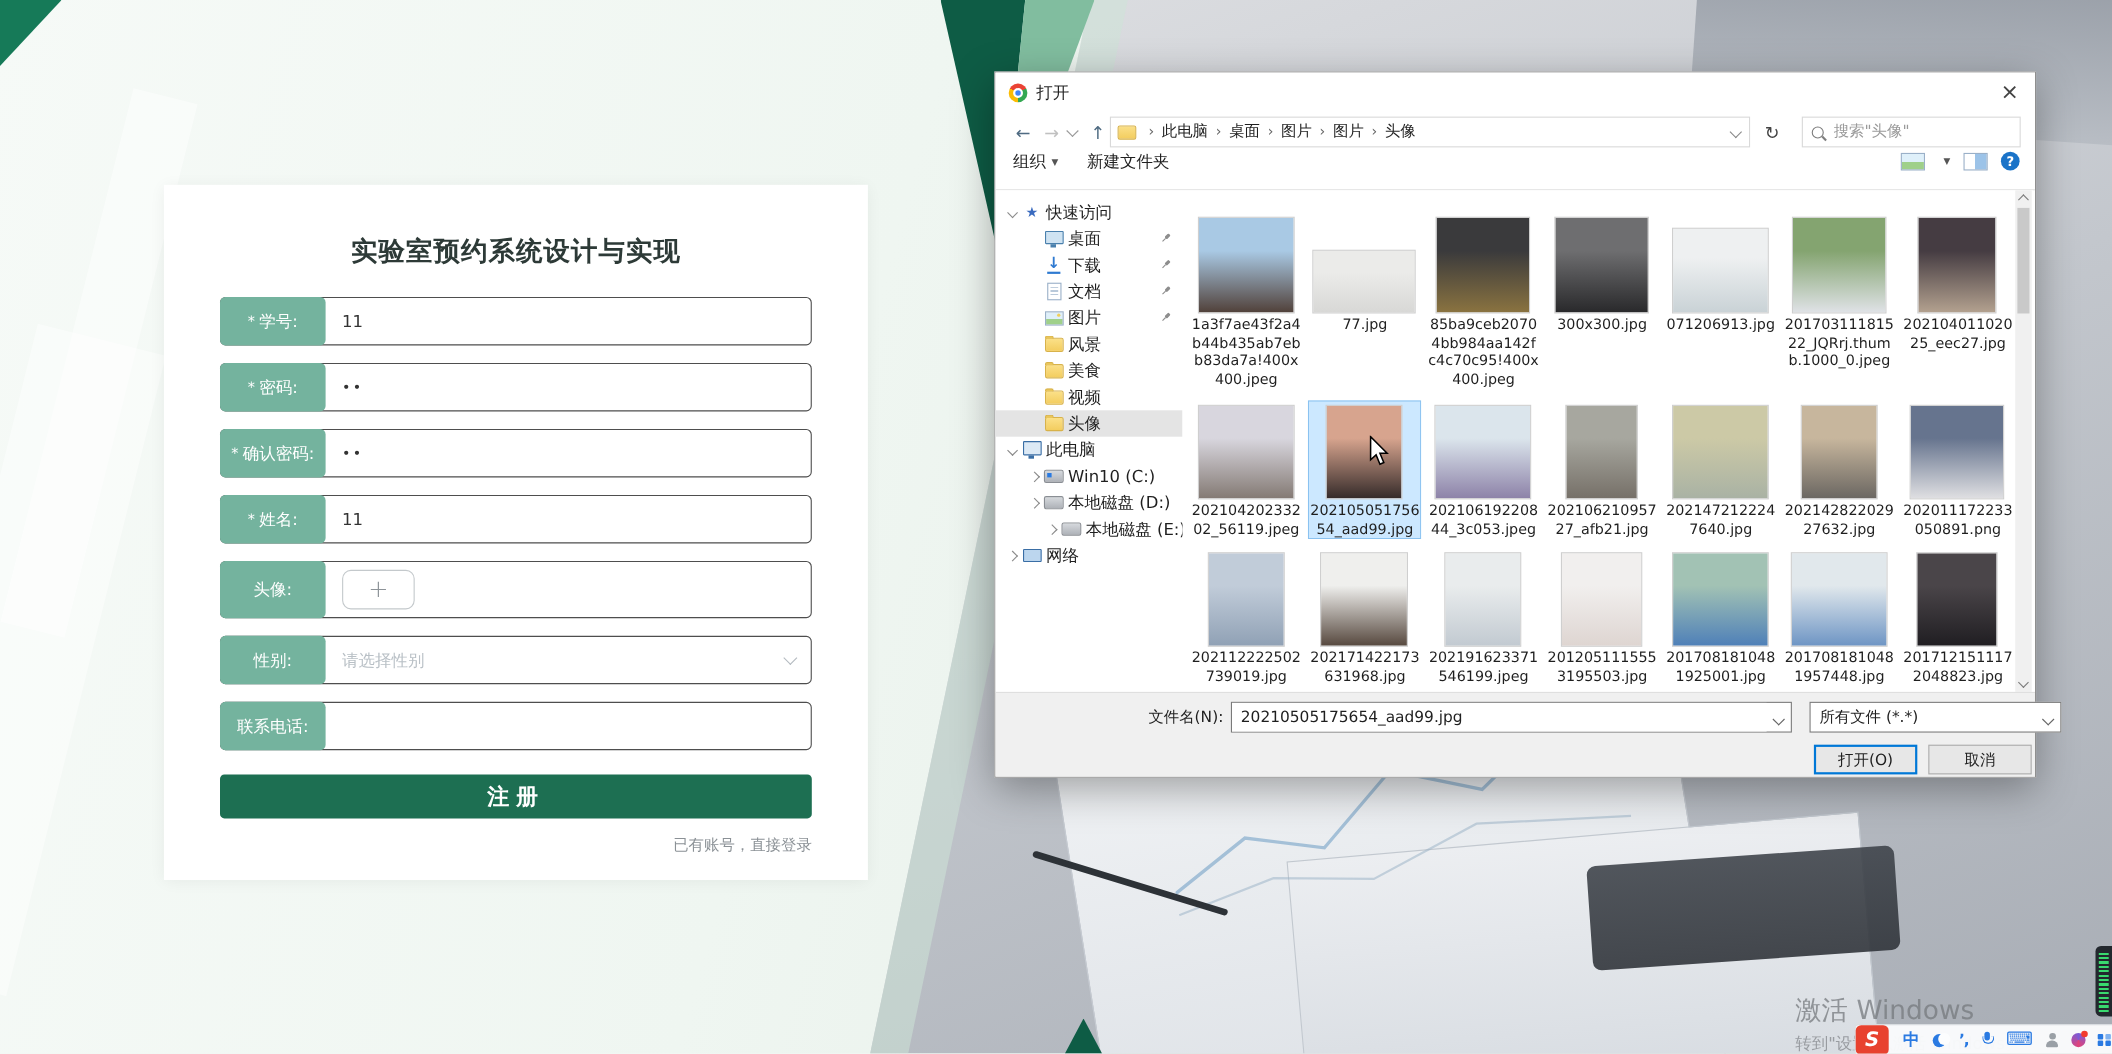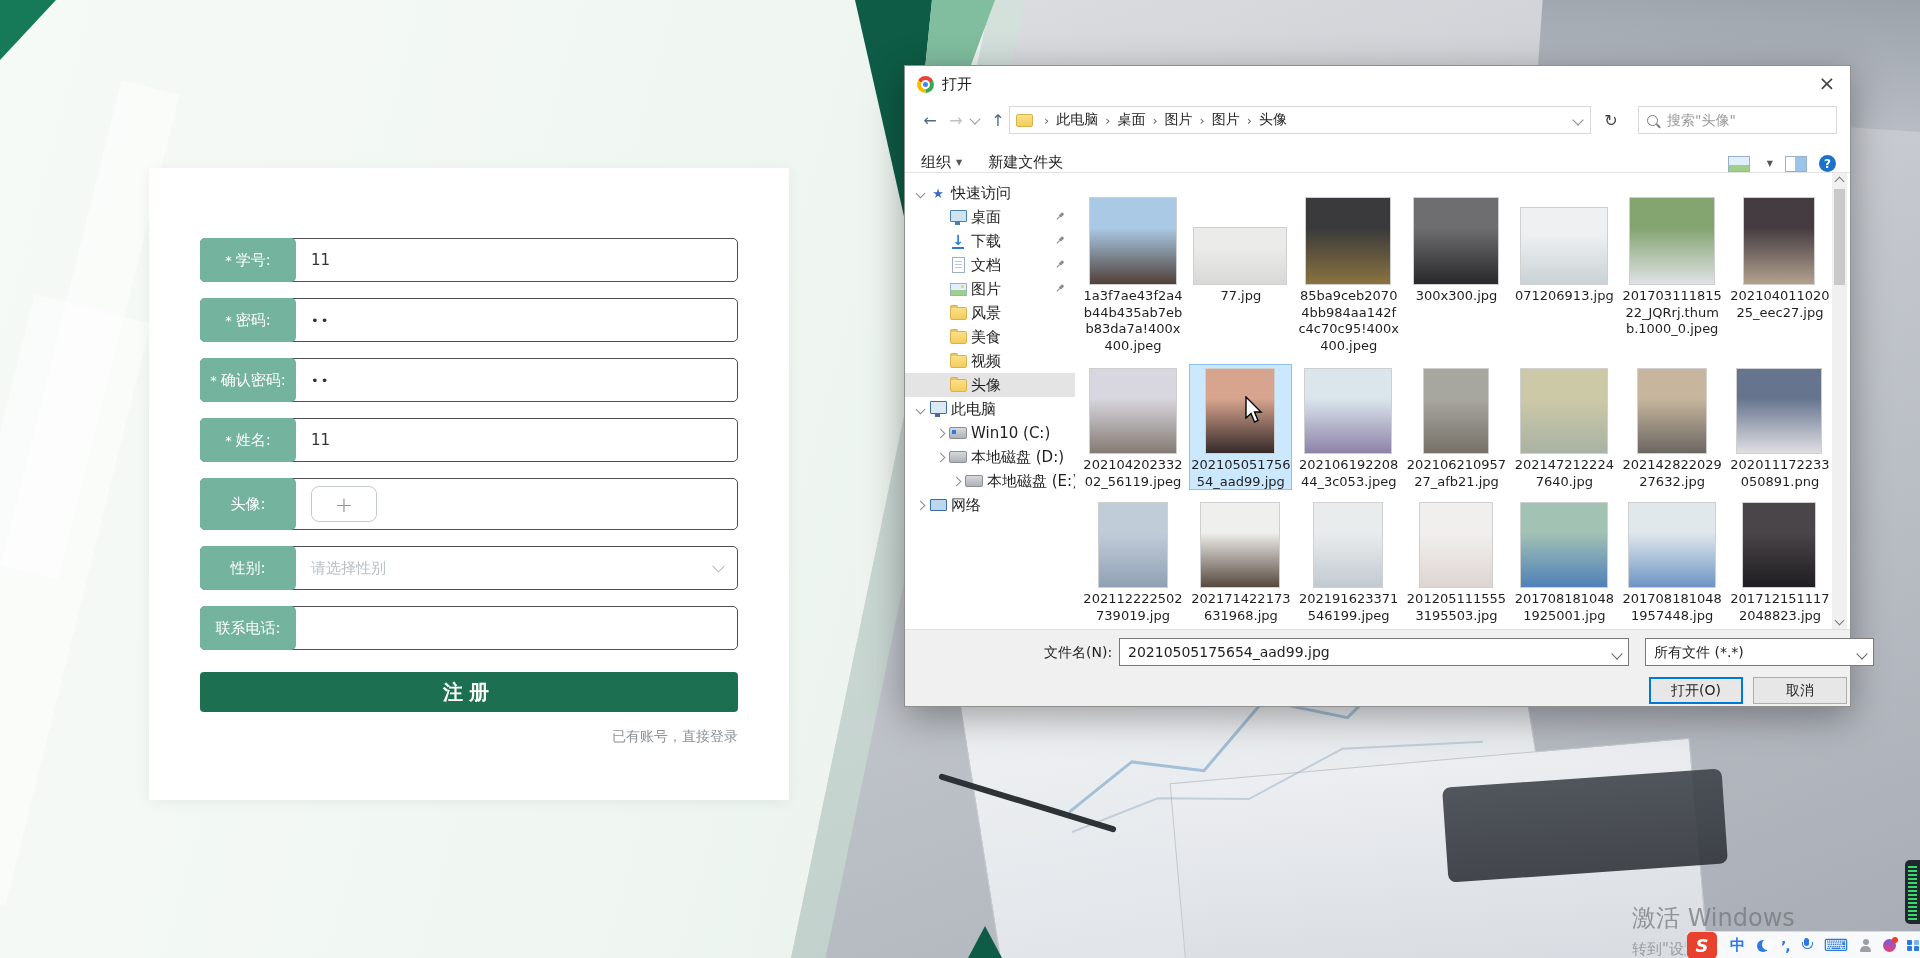"组织" .tool-row { align-items: flex-end -> flex-start }
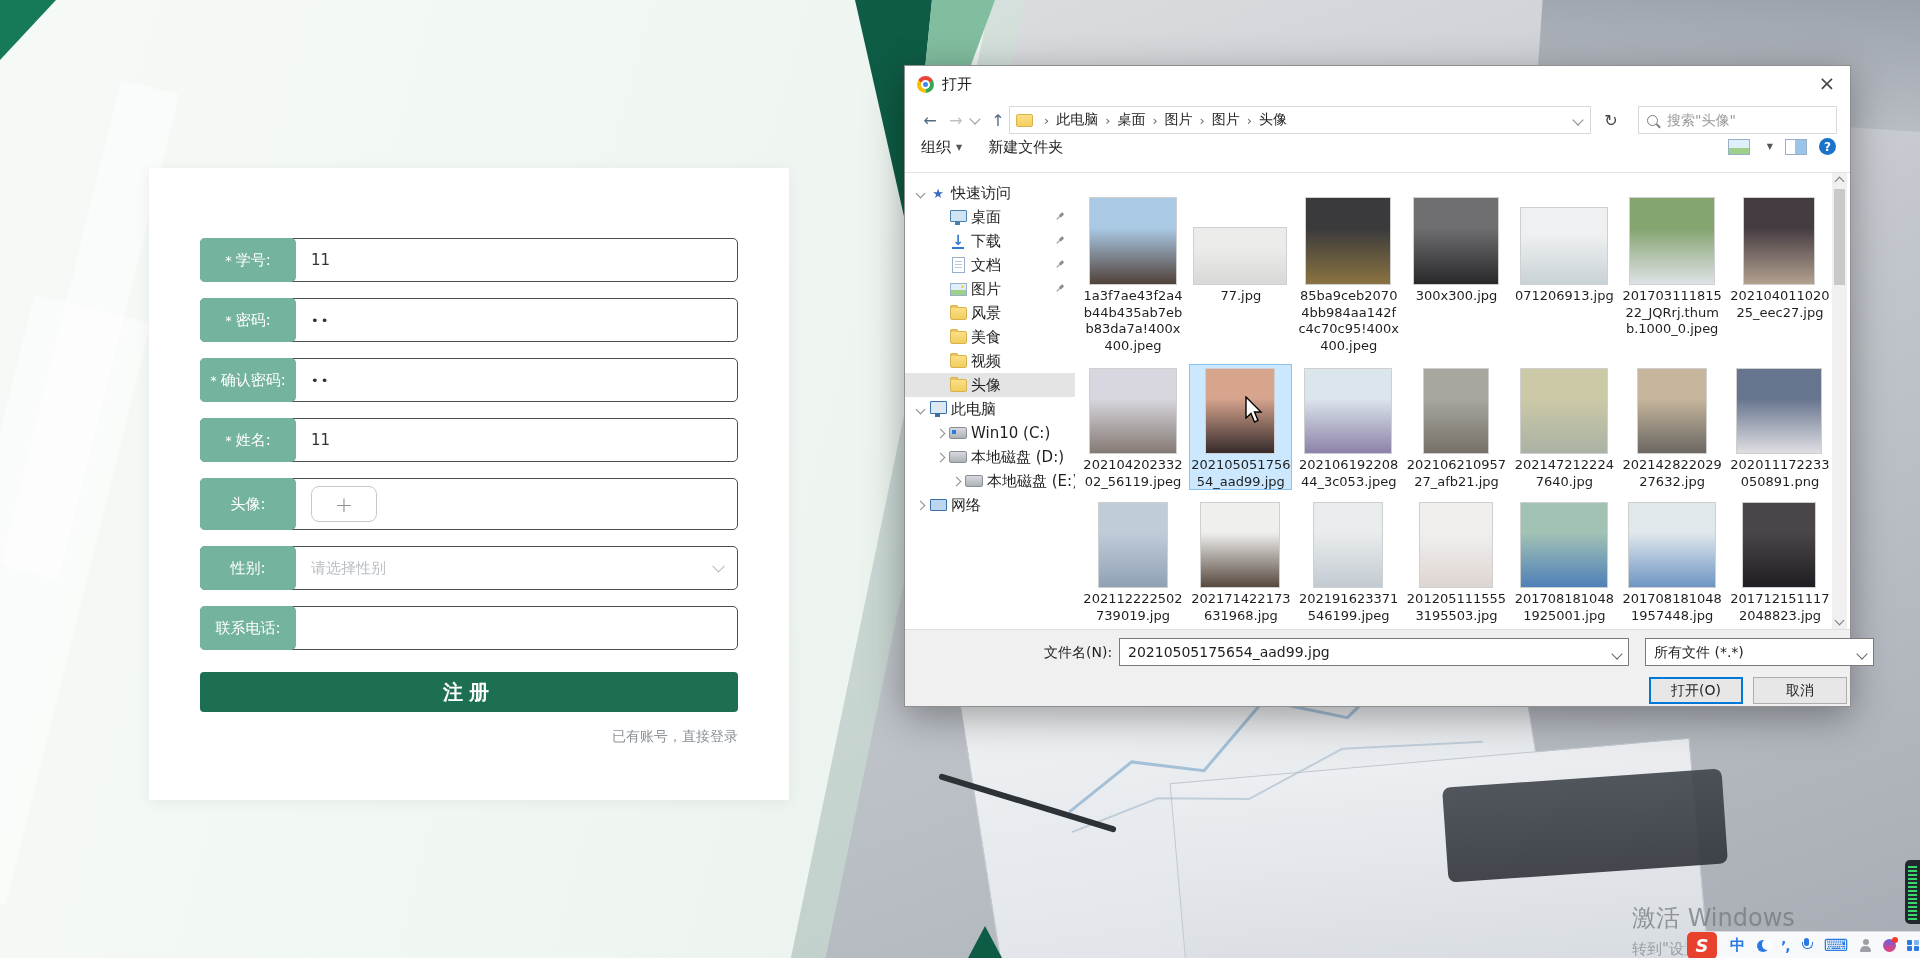"实验室预约系统设计与实现" div.reg-title { html: none -> <div>实验室预约系统设计与实现</div> }
